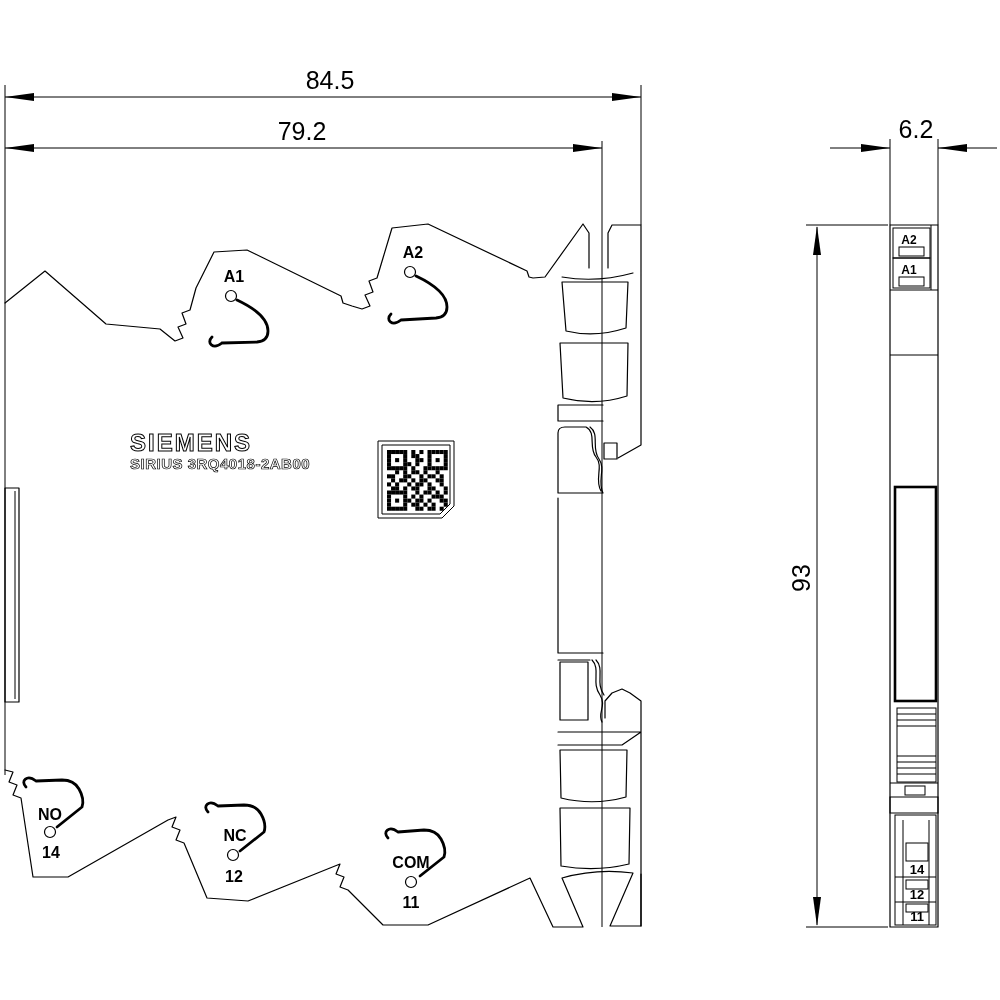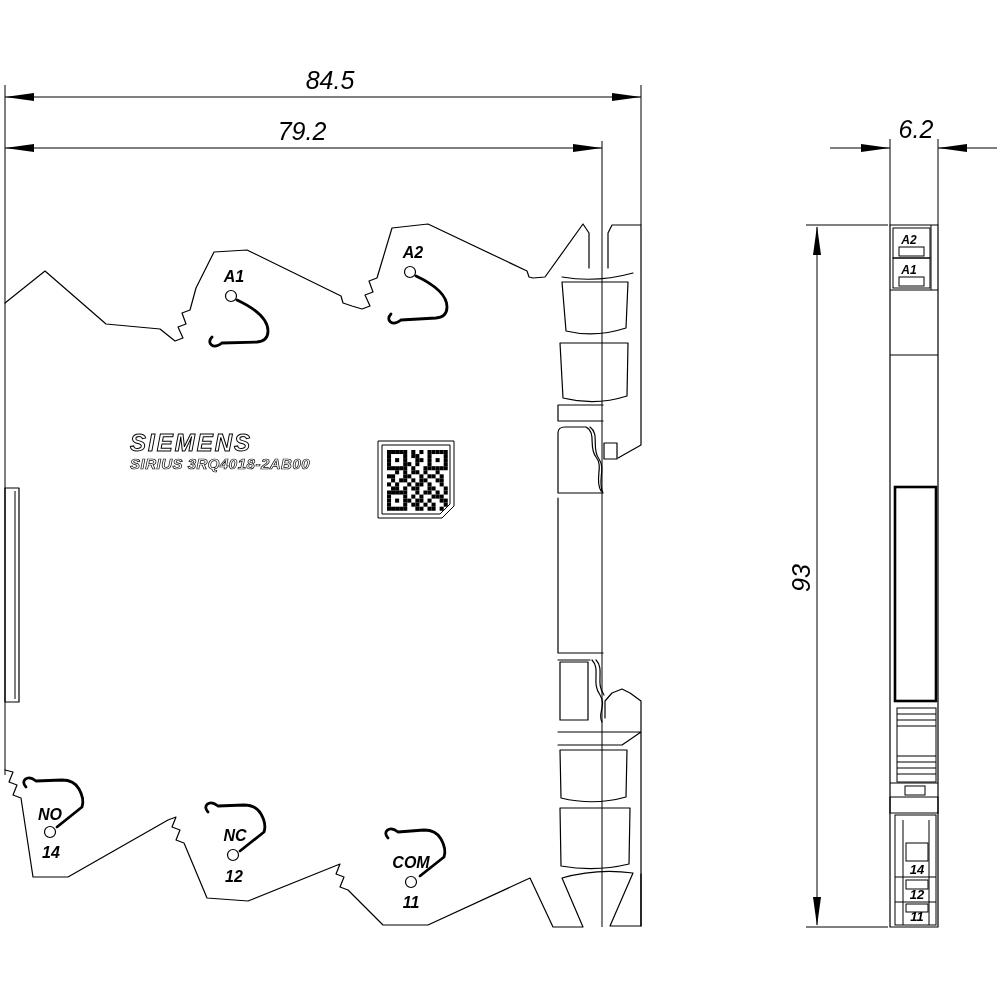"84.5" .stage { font-style: italic -> none }
